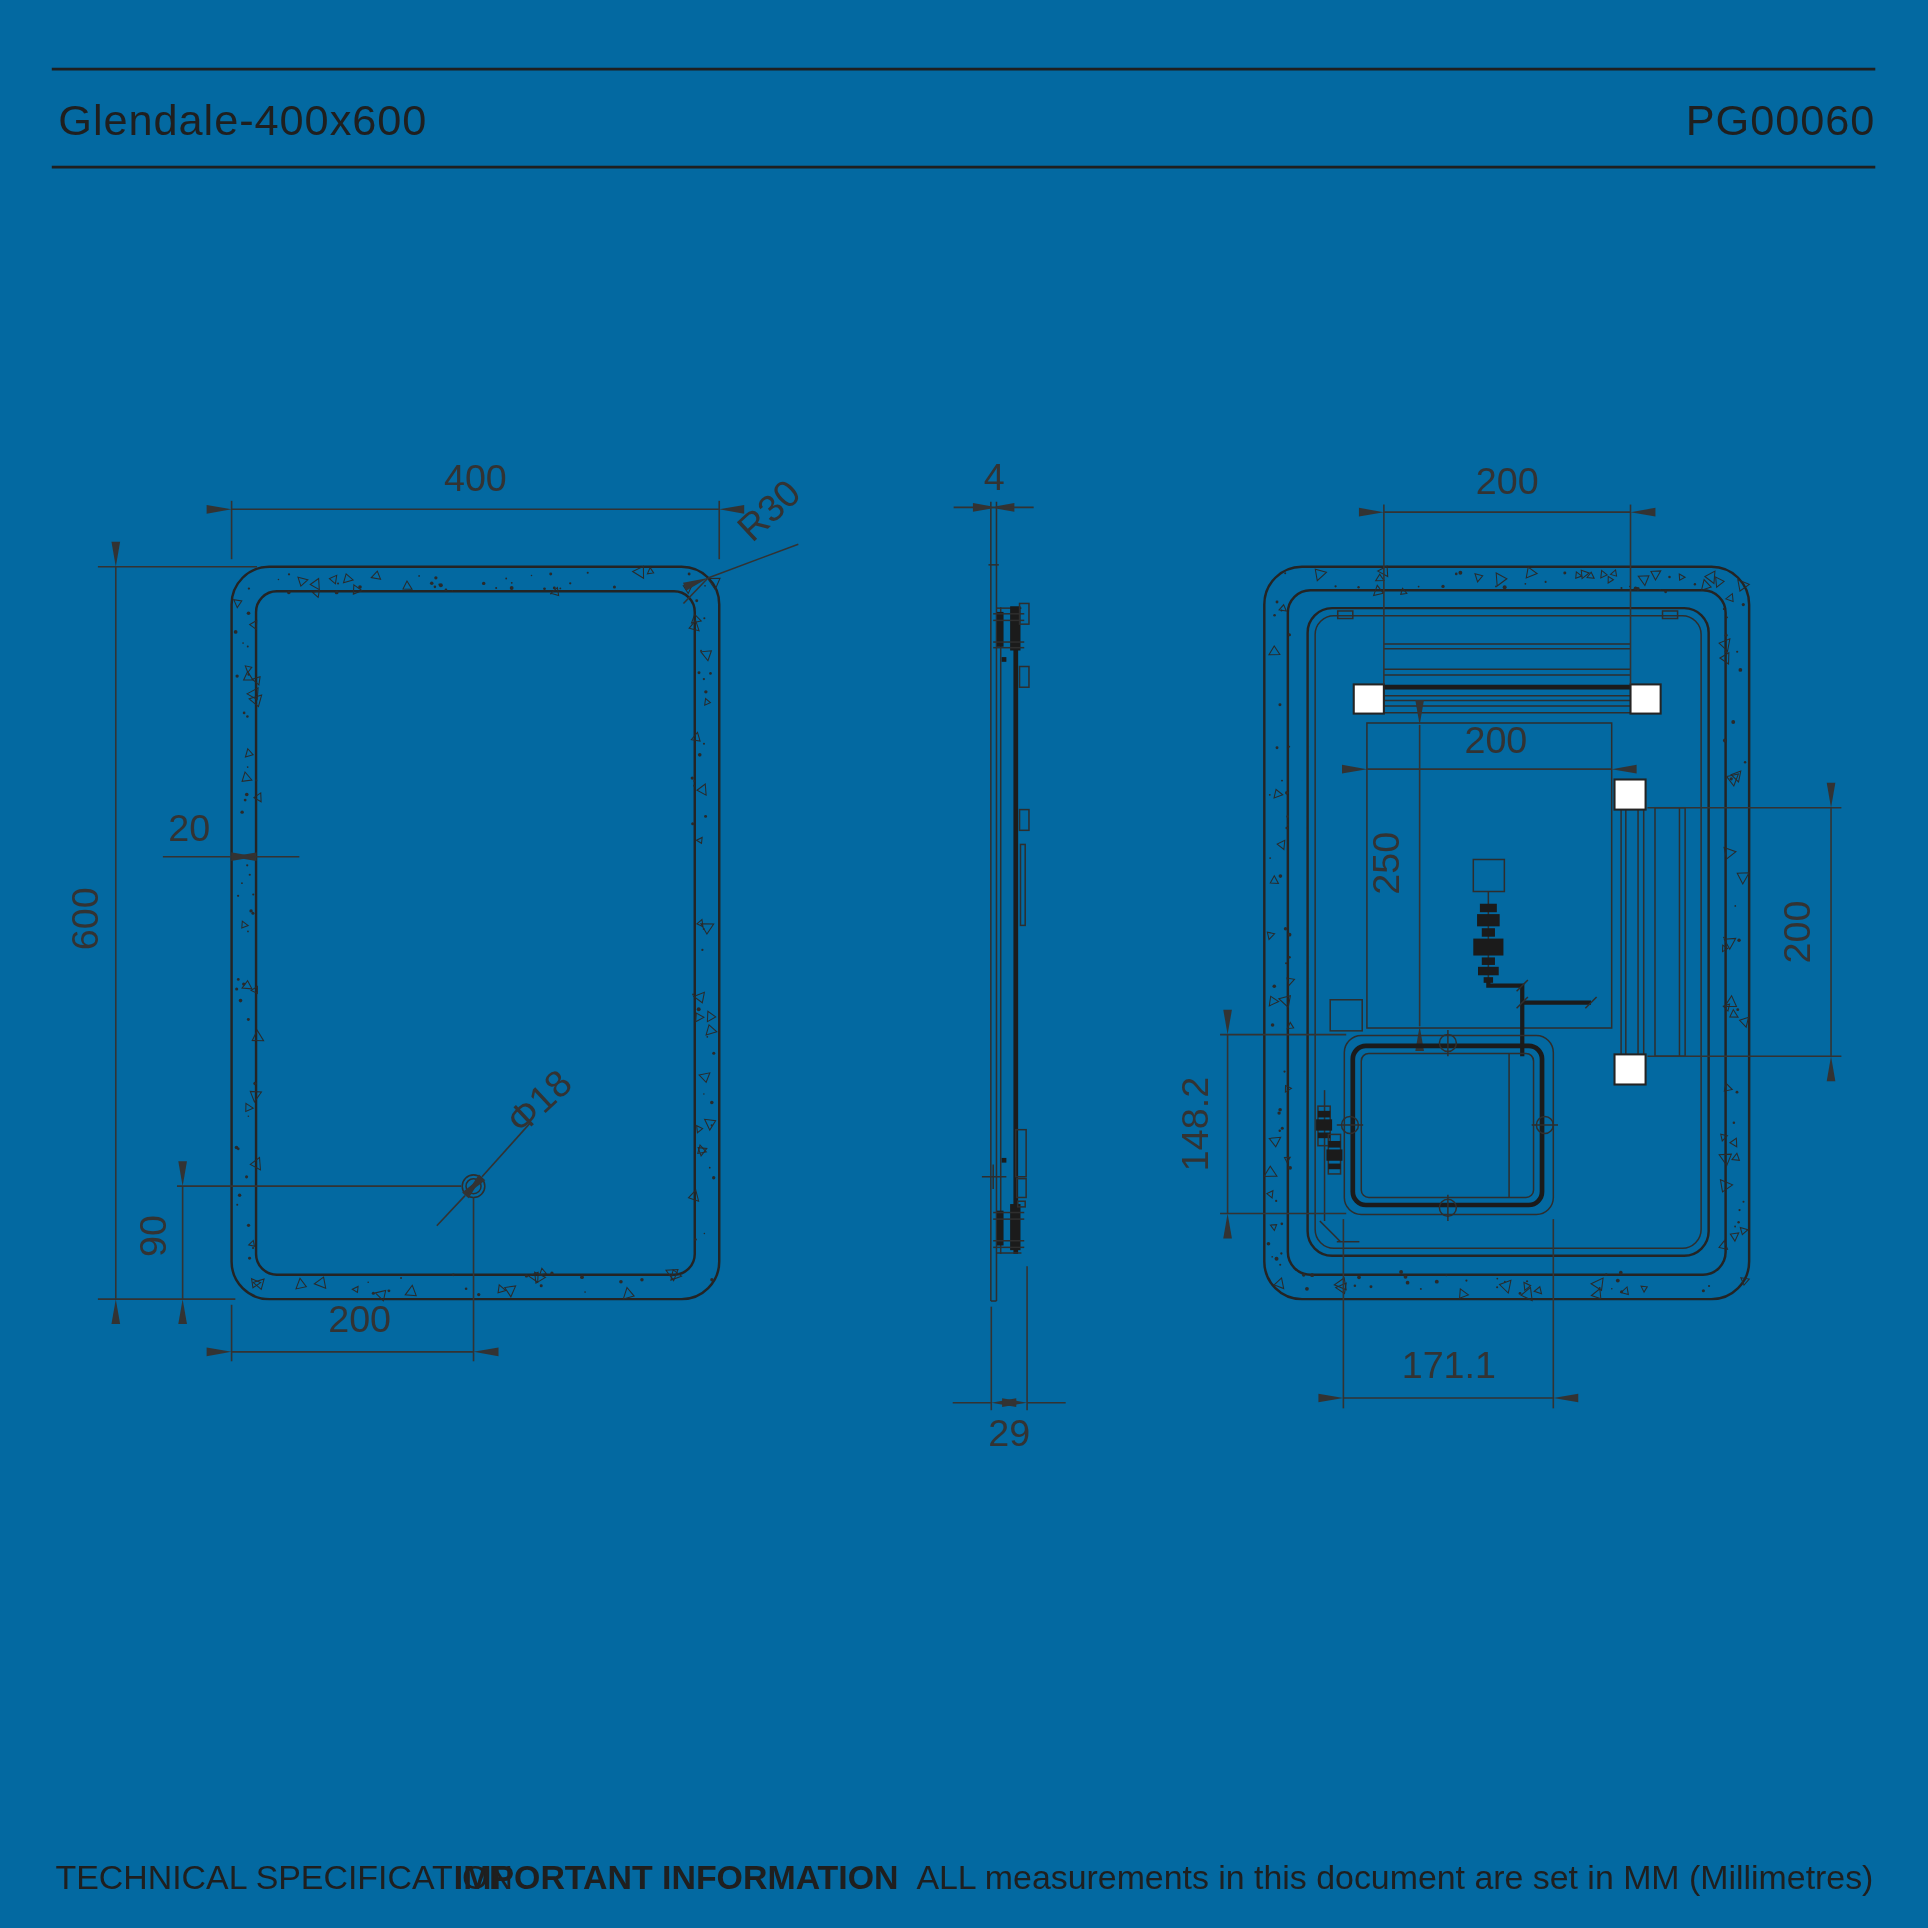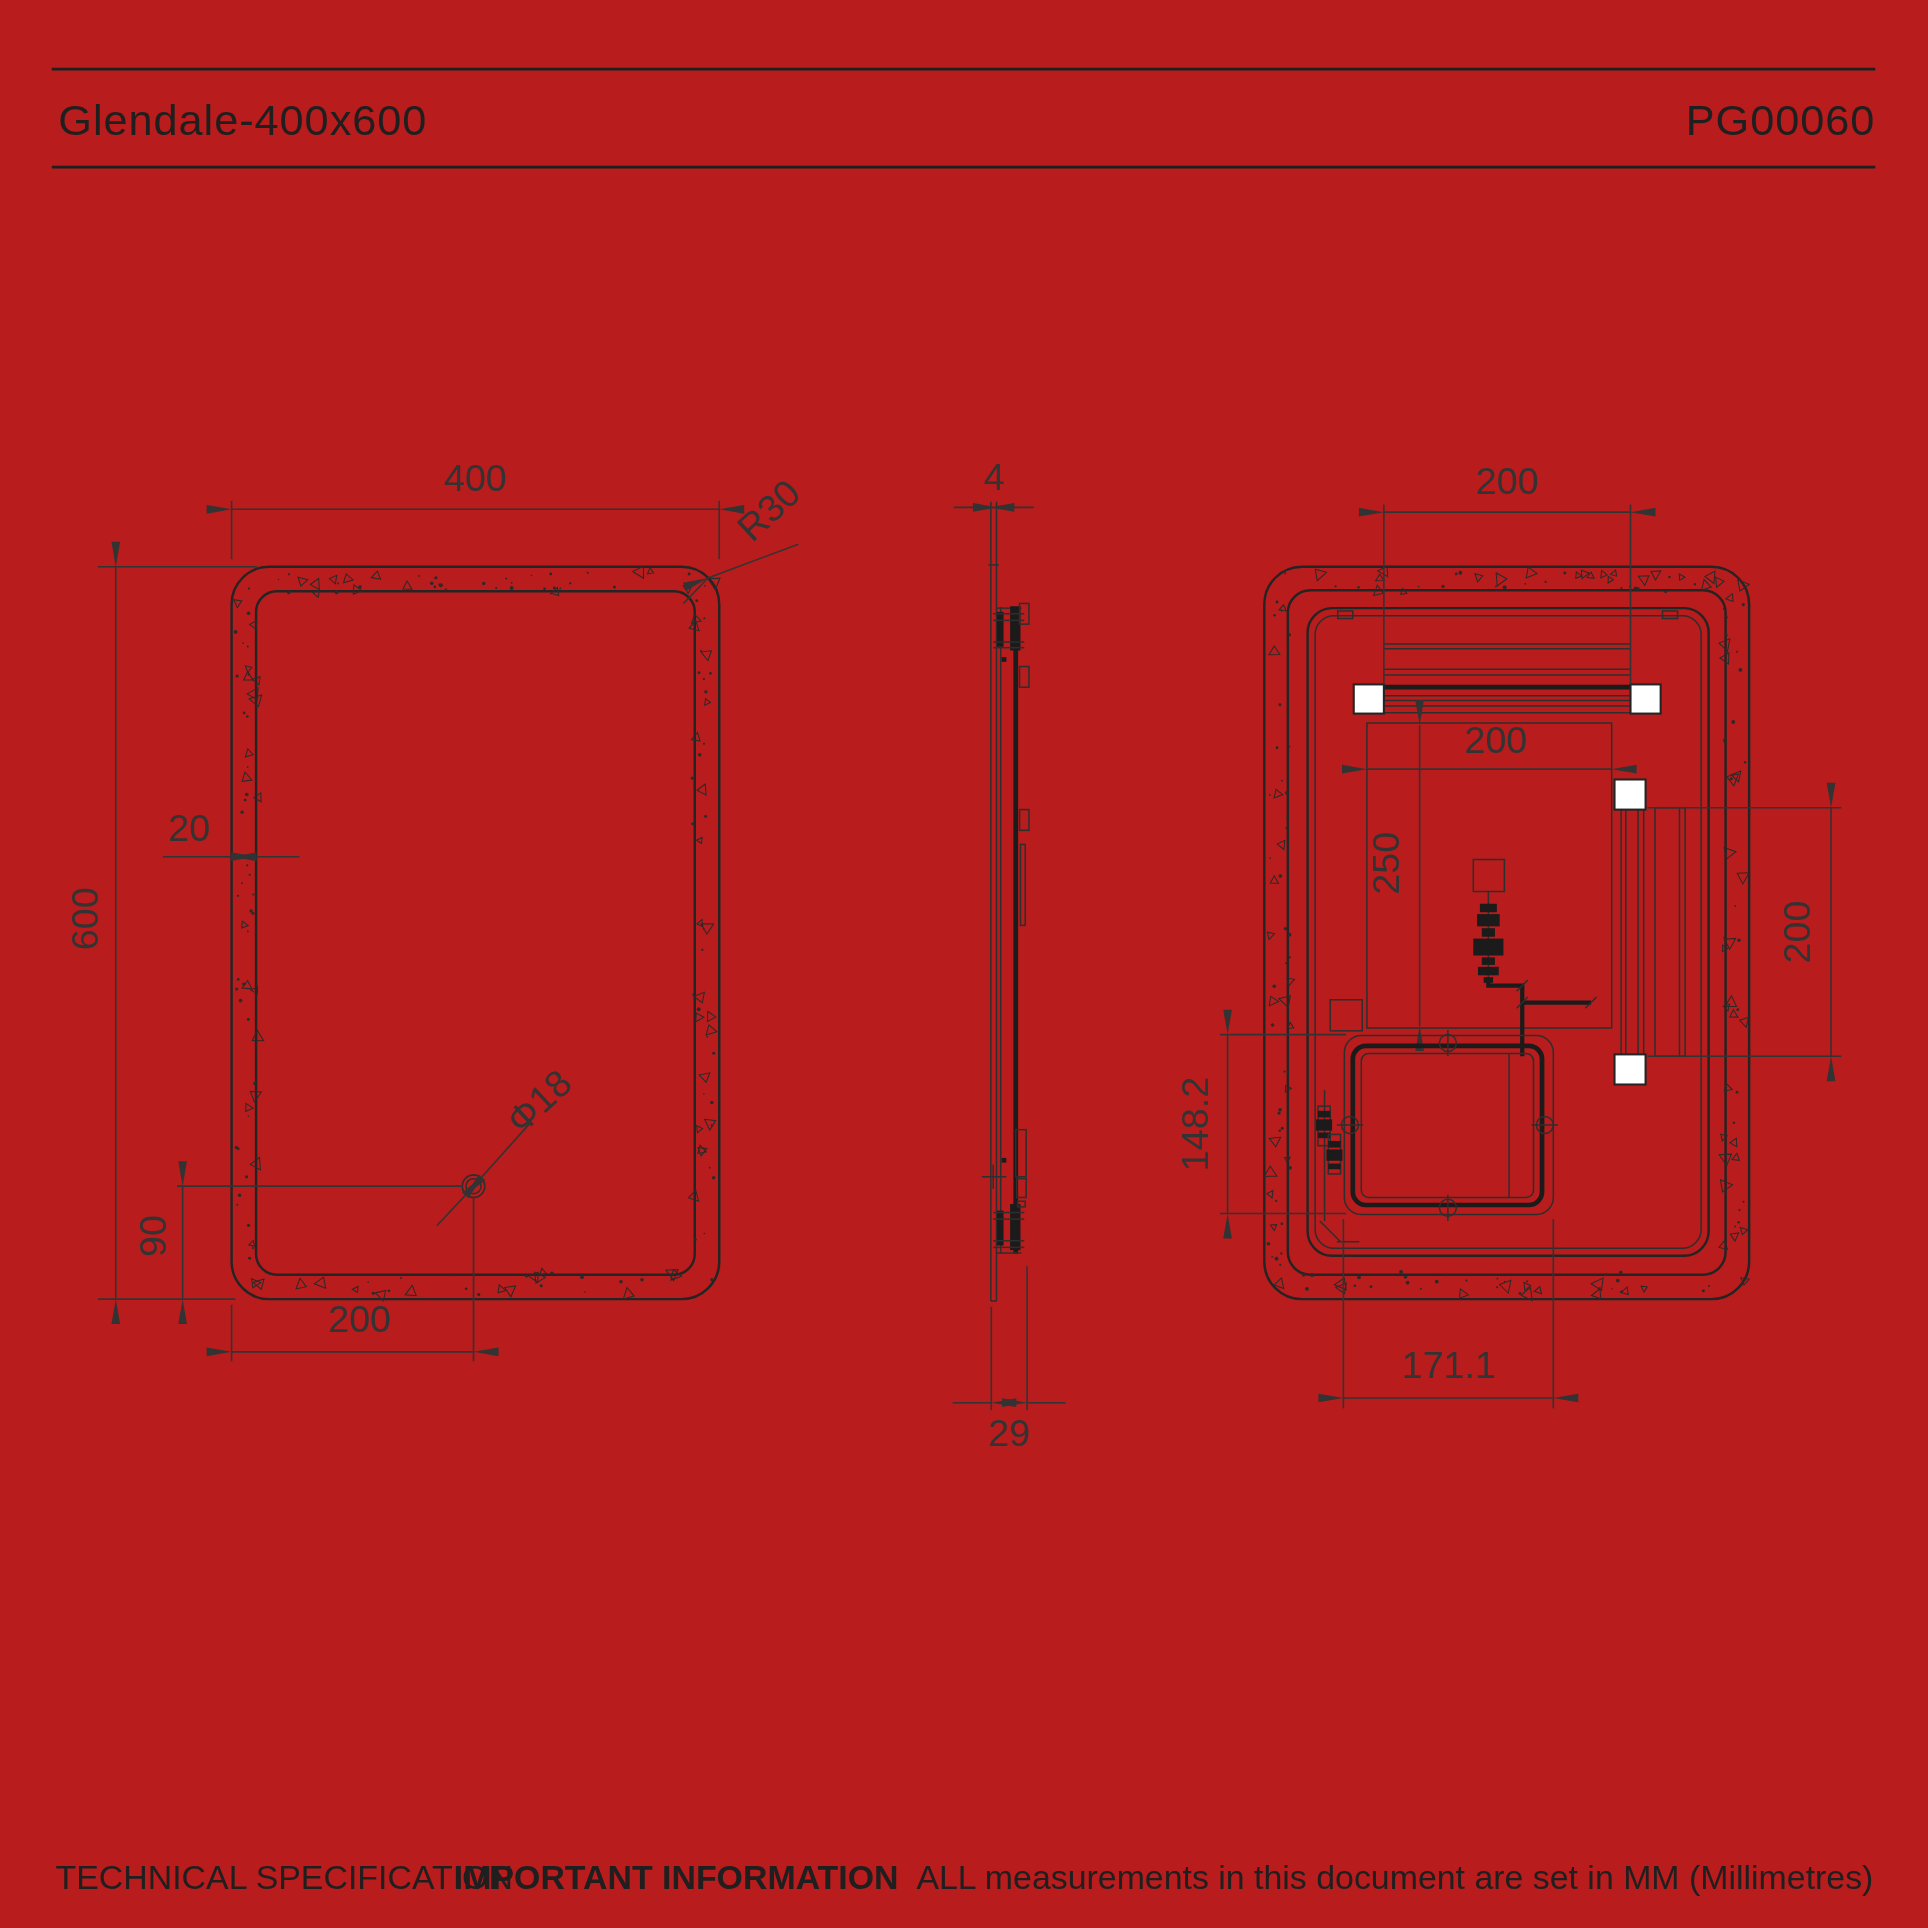"Glendale-400x600" .page { background: #b91c1c -> #0369a1 }
